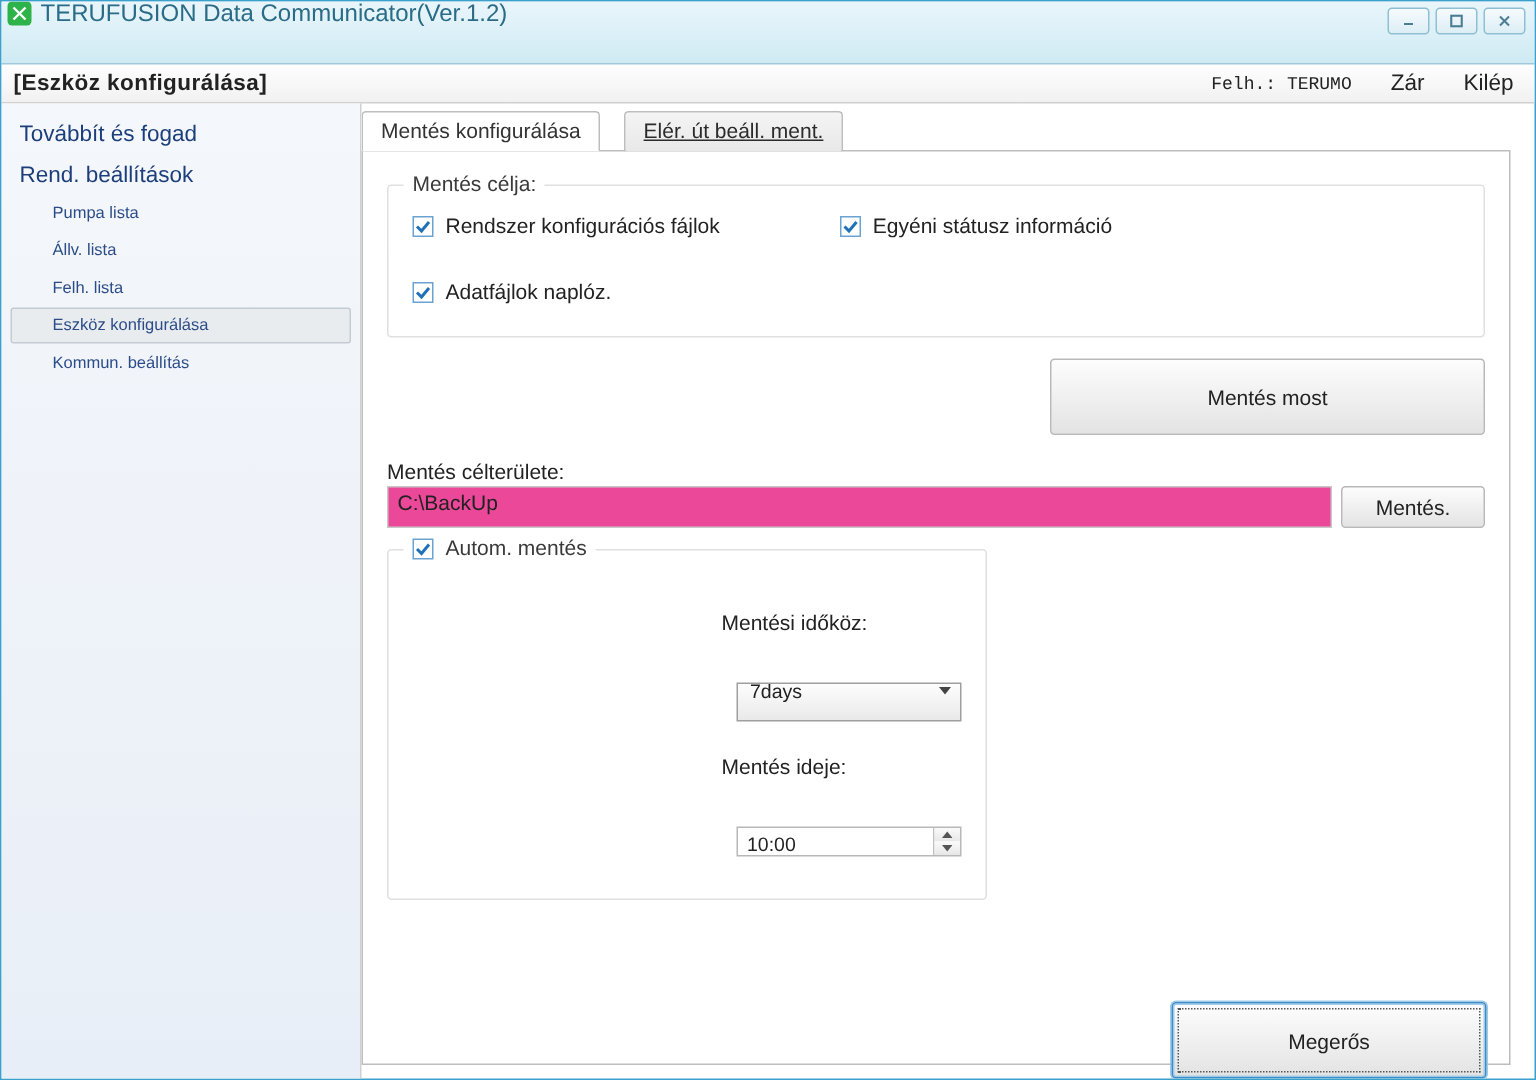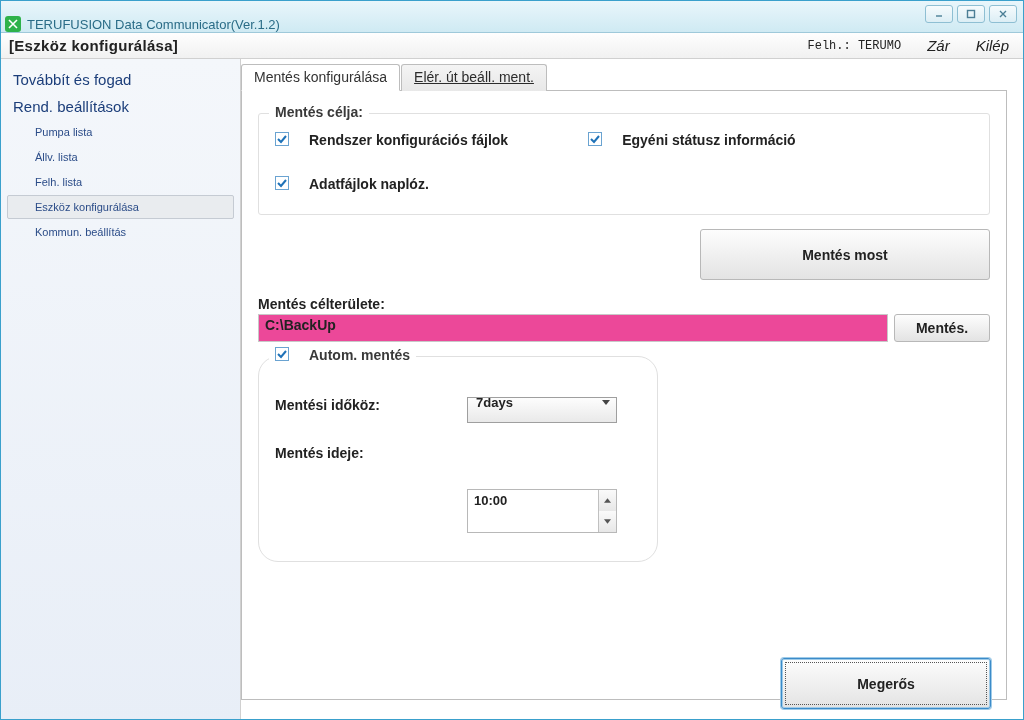"TERUFUSION Data Communicator(Ver.1.2)" .titlebar { align-items: flex-end -> flex-start; font-size: 13px -> 16px; height: 32px -> 42px }
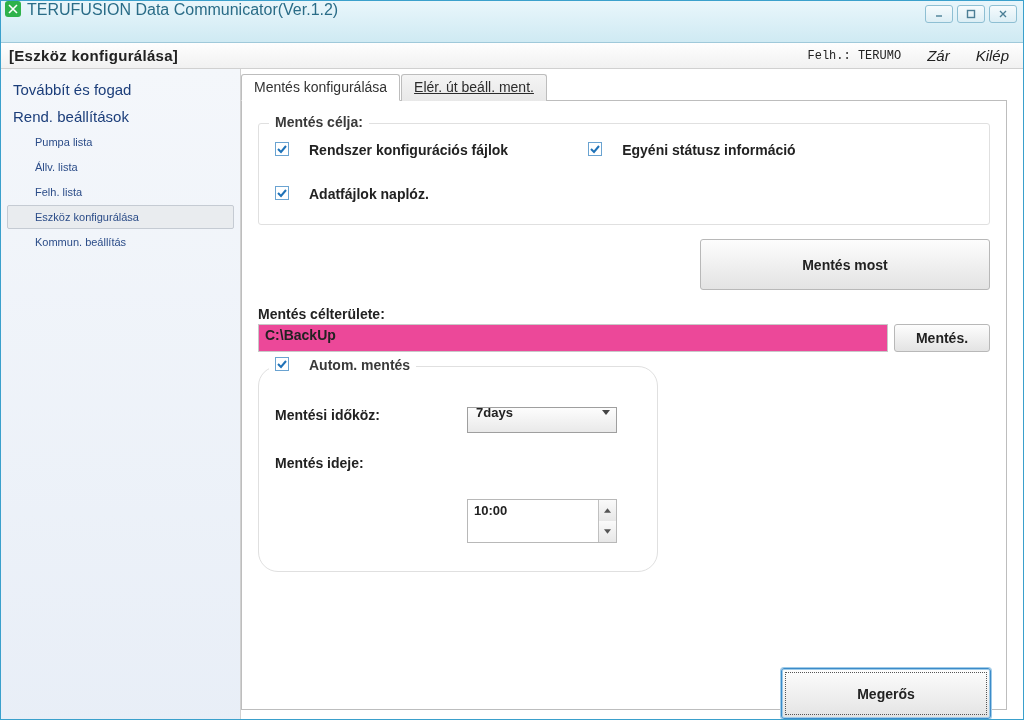"Zár" .headerbar .hdrlink { font-style: italic -> none }
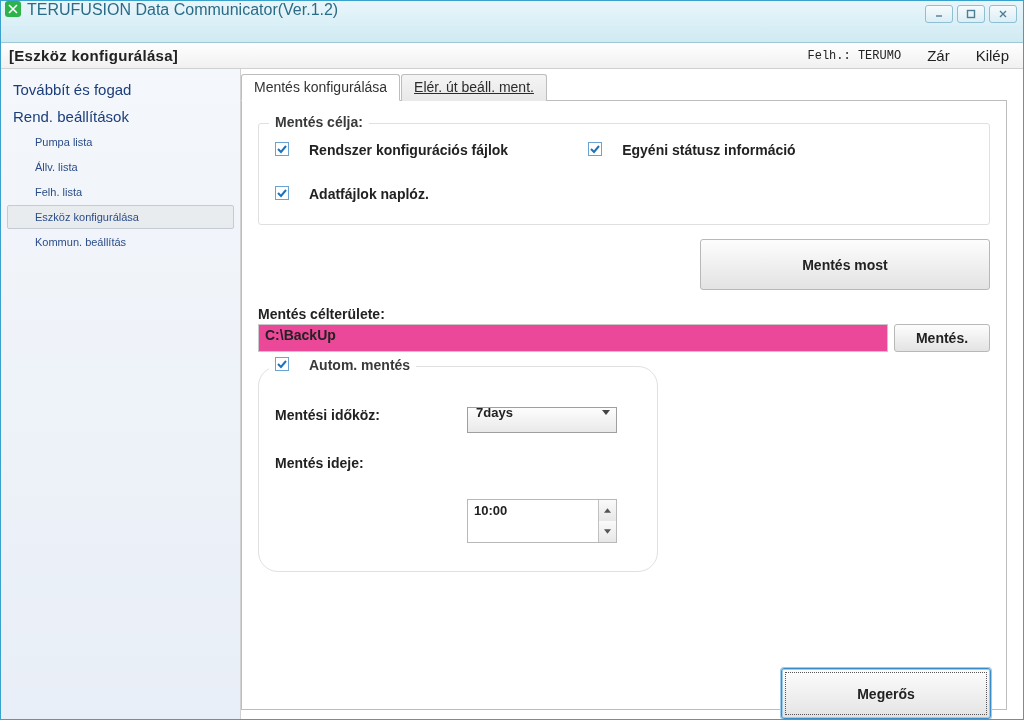"Mentés konfigurálása" .tabs { gap: 1px -> 16px }
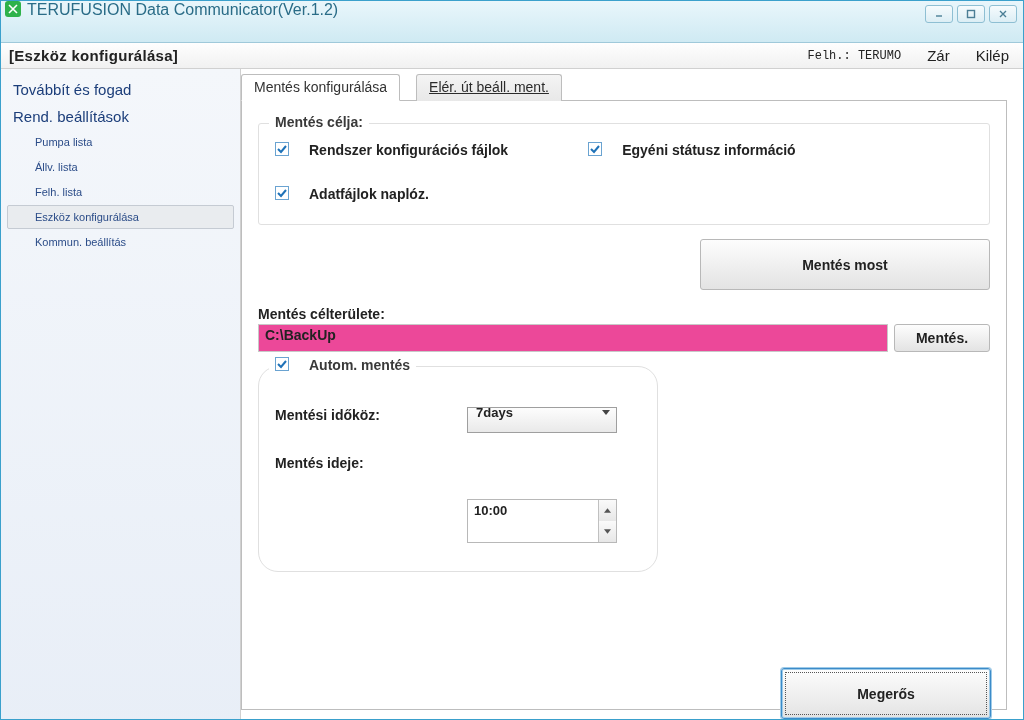"Mentés célja:" .tabpage { font-weight: bold -> none }
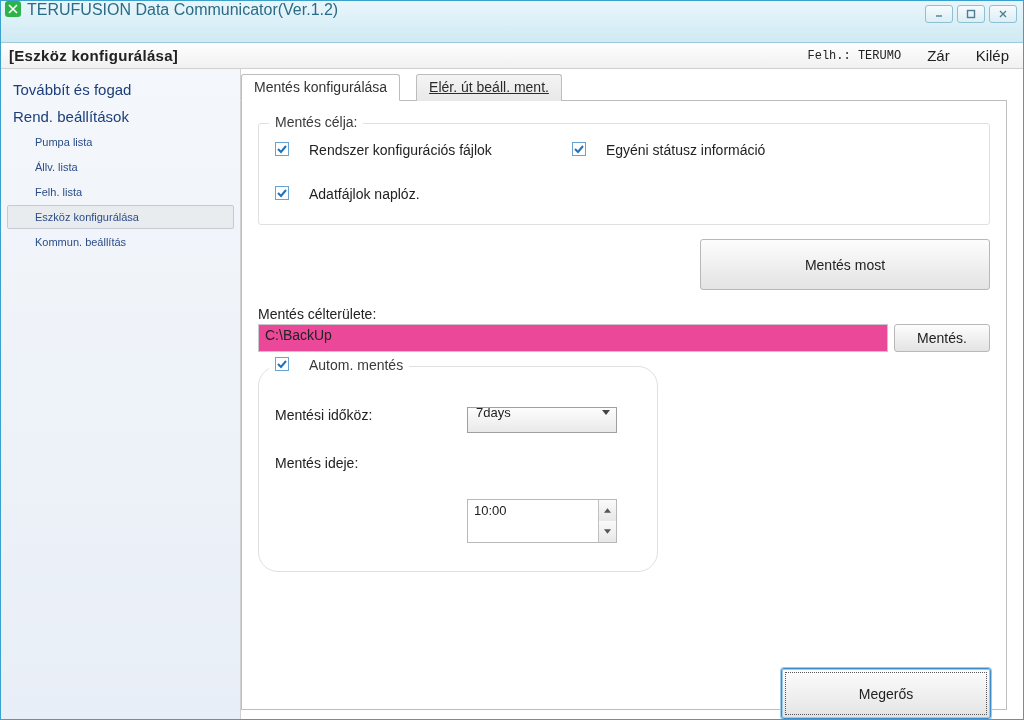"Rendszer konfigurációs fájlok" .chk { align-items: flex-start -> flex-end; gap: 20px -> 8px }
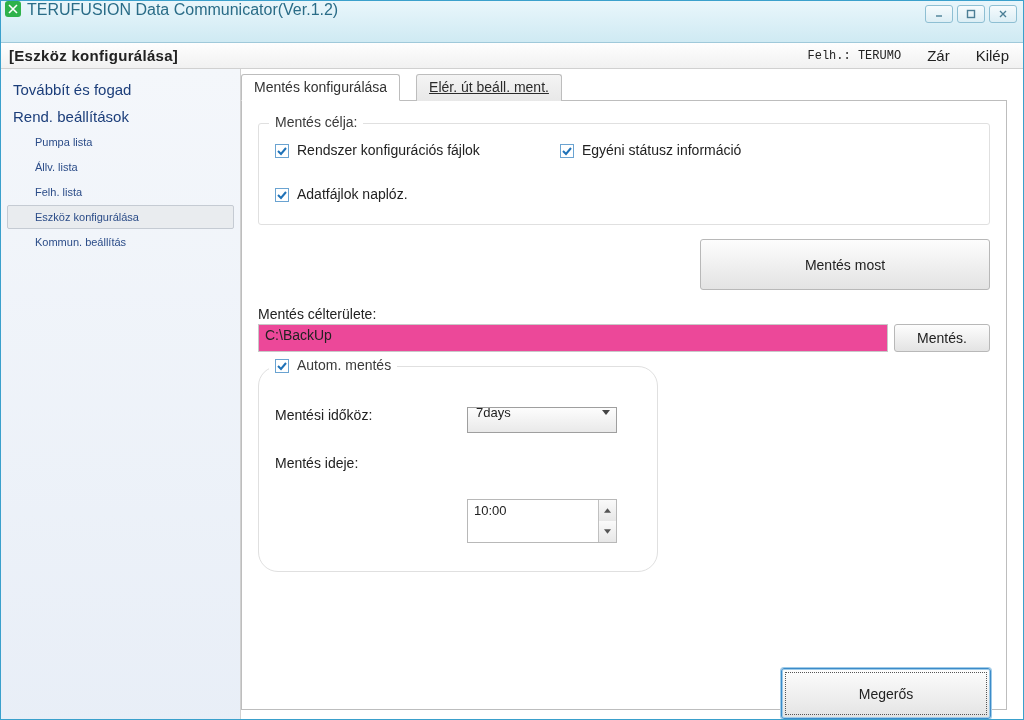"Autom. mentés" div.group { border-radius: 20px -> none }
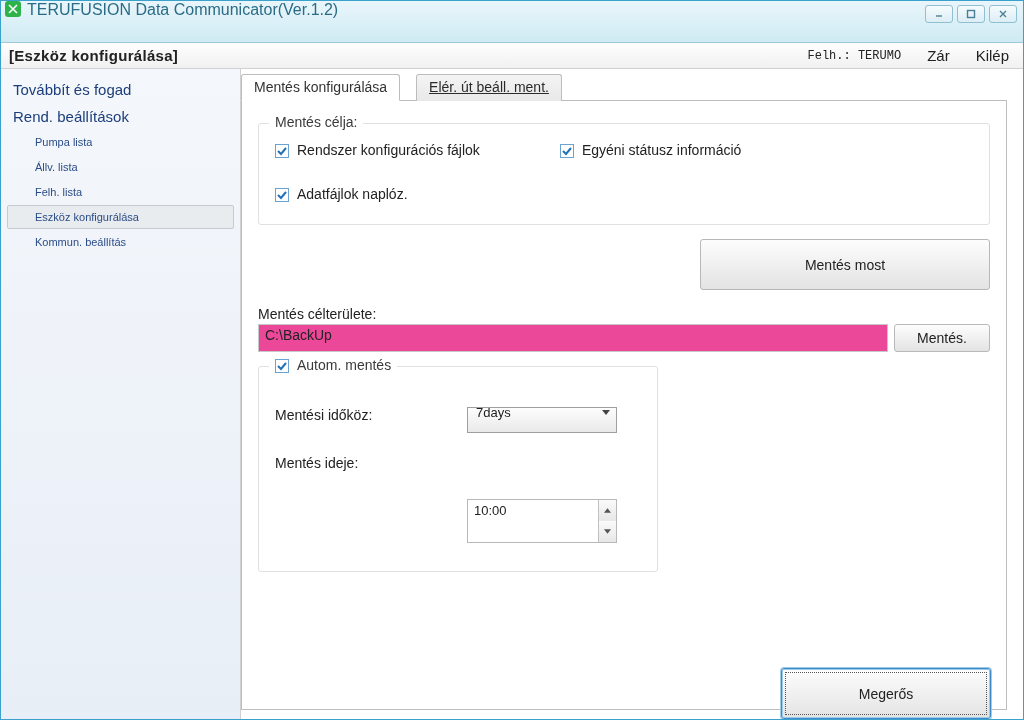"Mentési időköz:" .formrow { align-items: flex-start -> flex-end; flex-direction: none -> column }
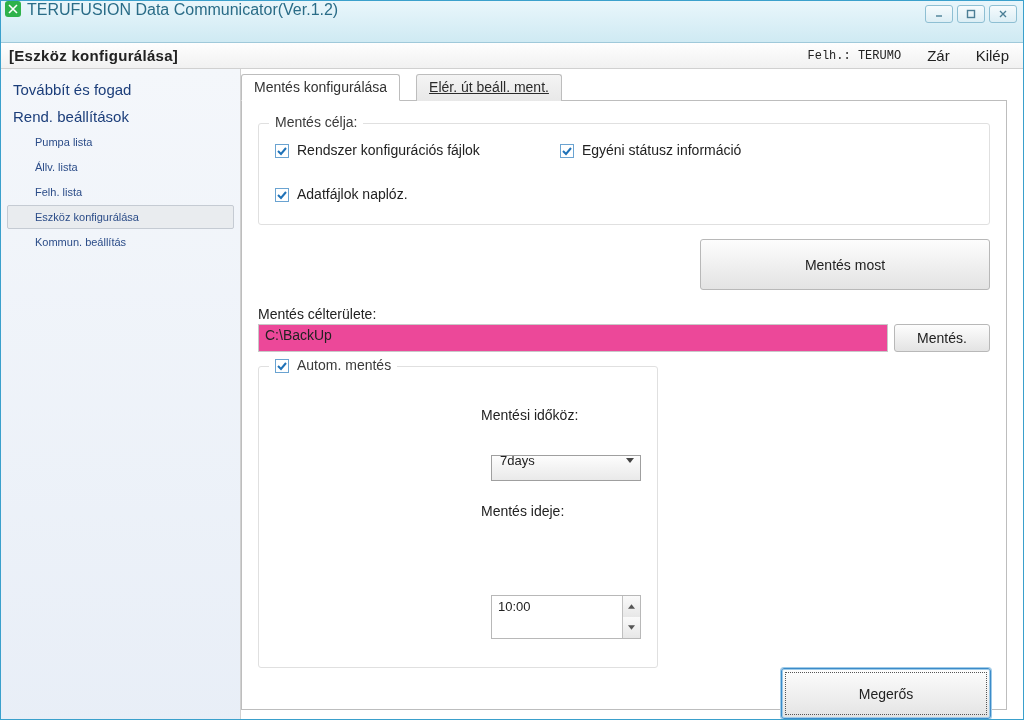"10:00" .spinner { height: 44px -> 20px; margin-top: 44px -> none }
